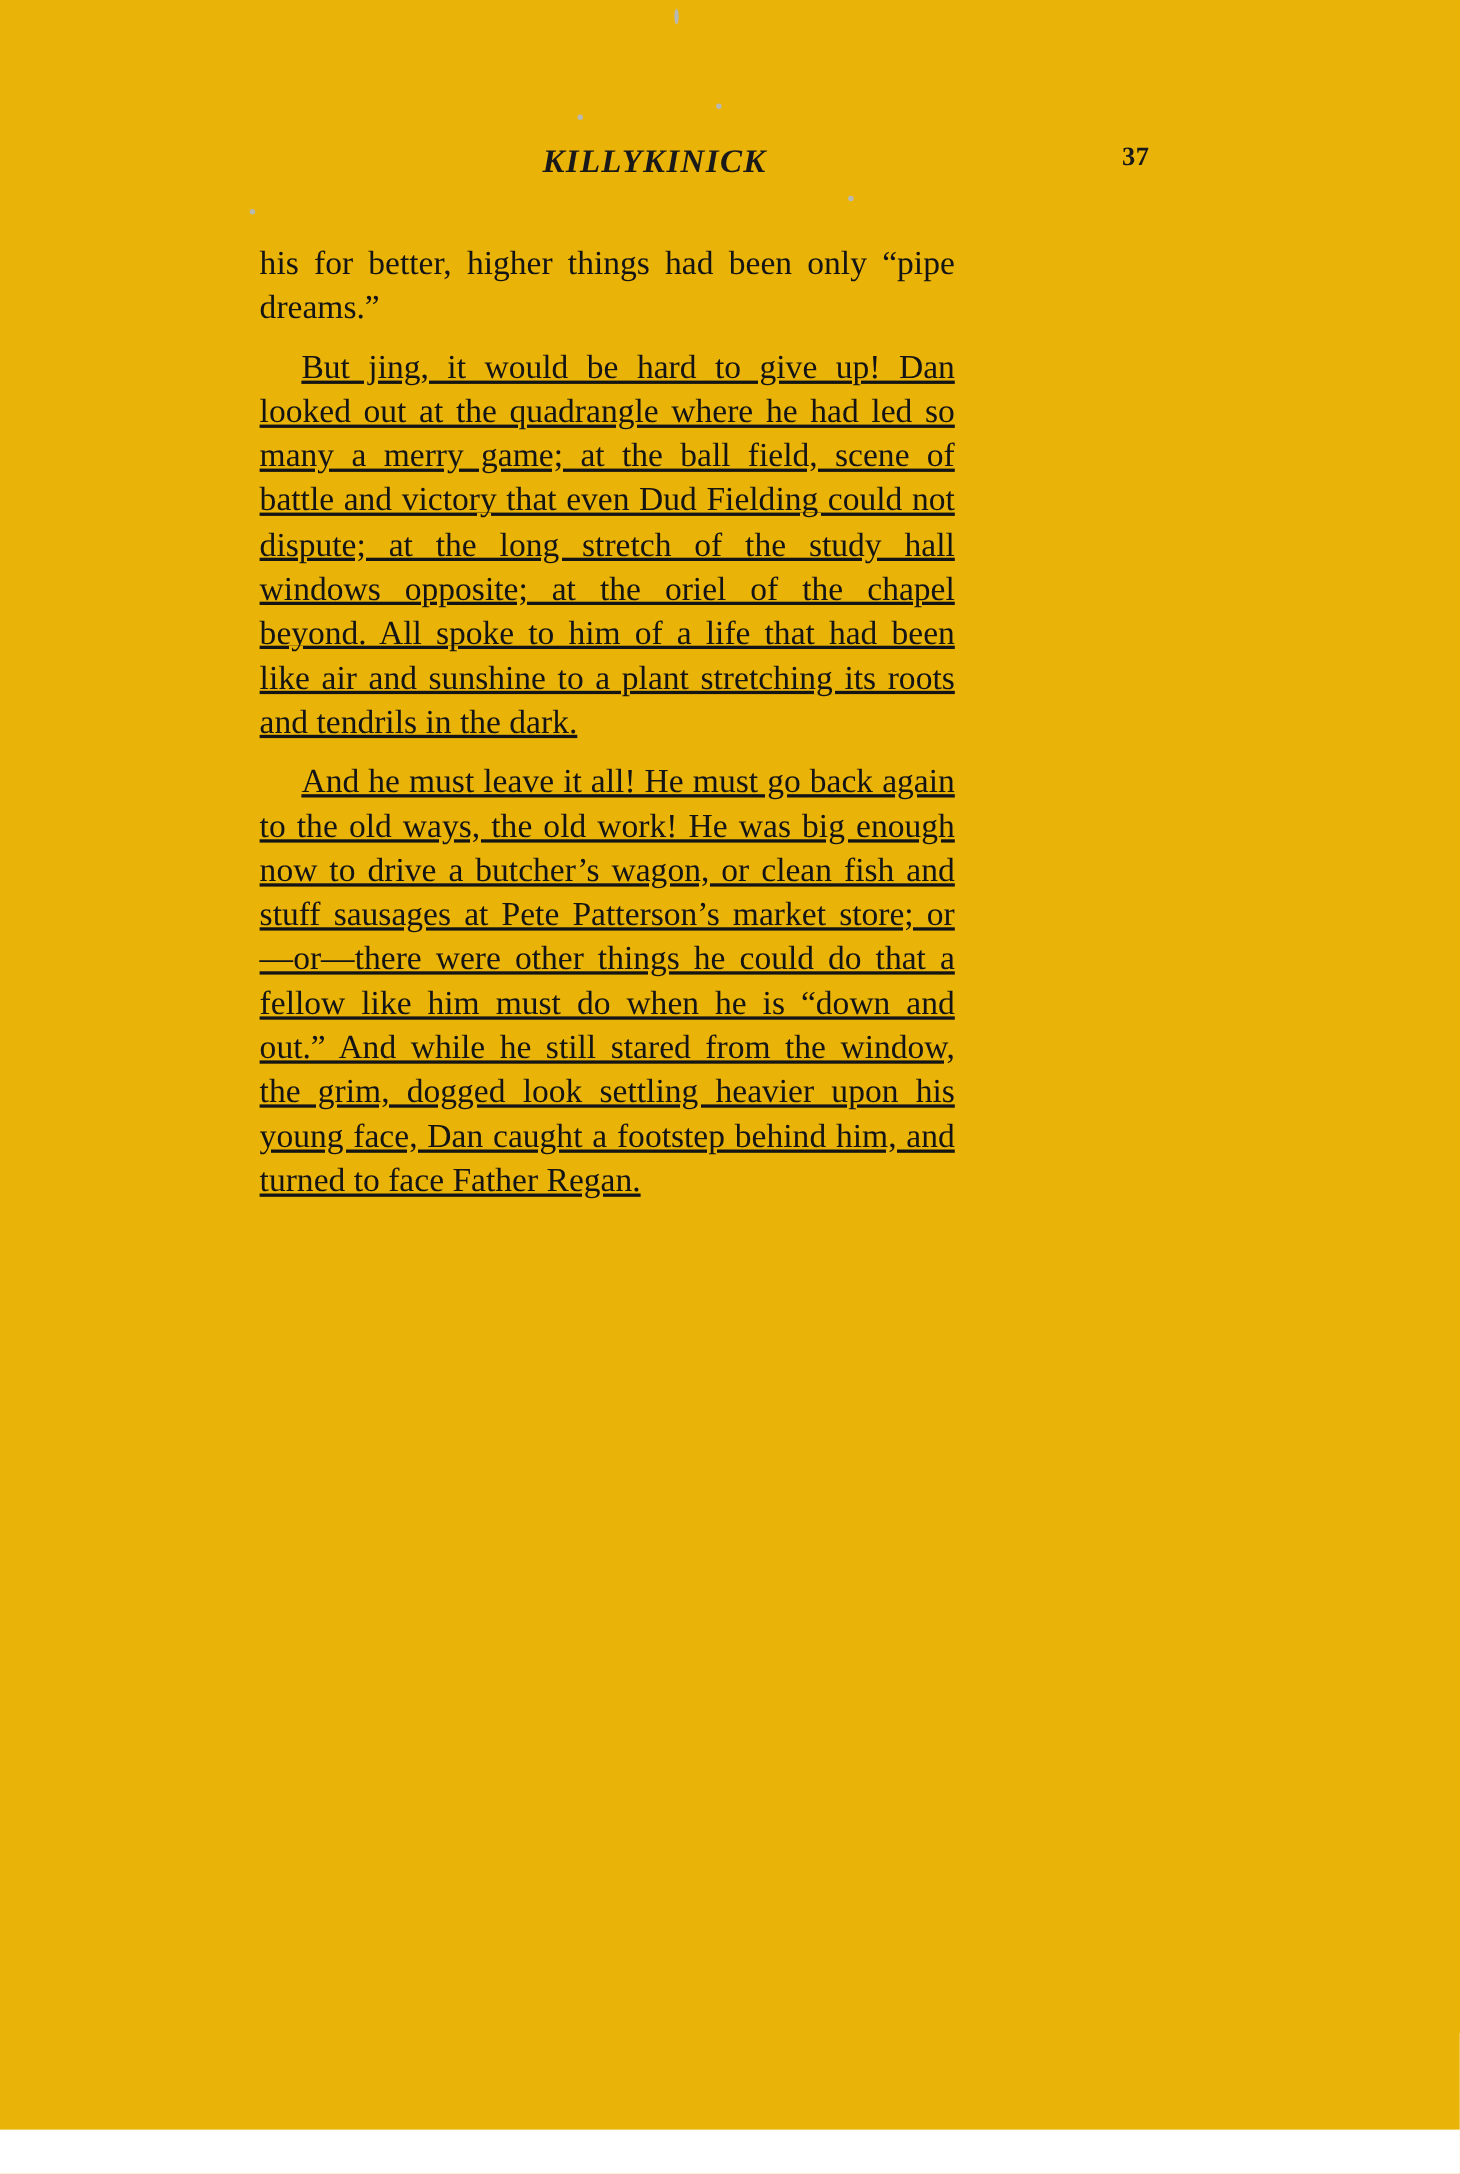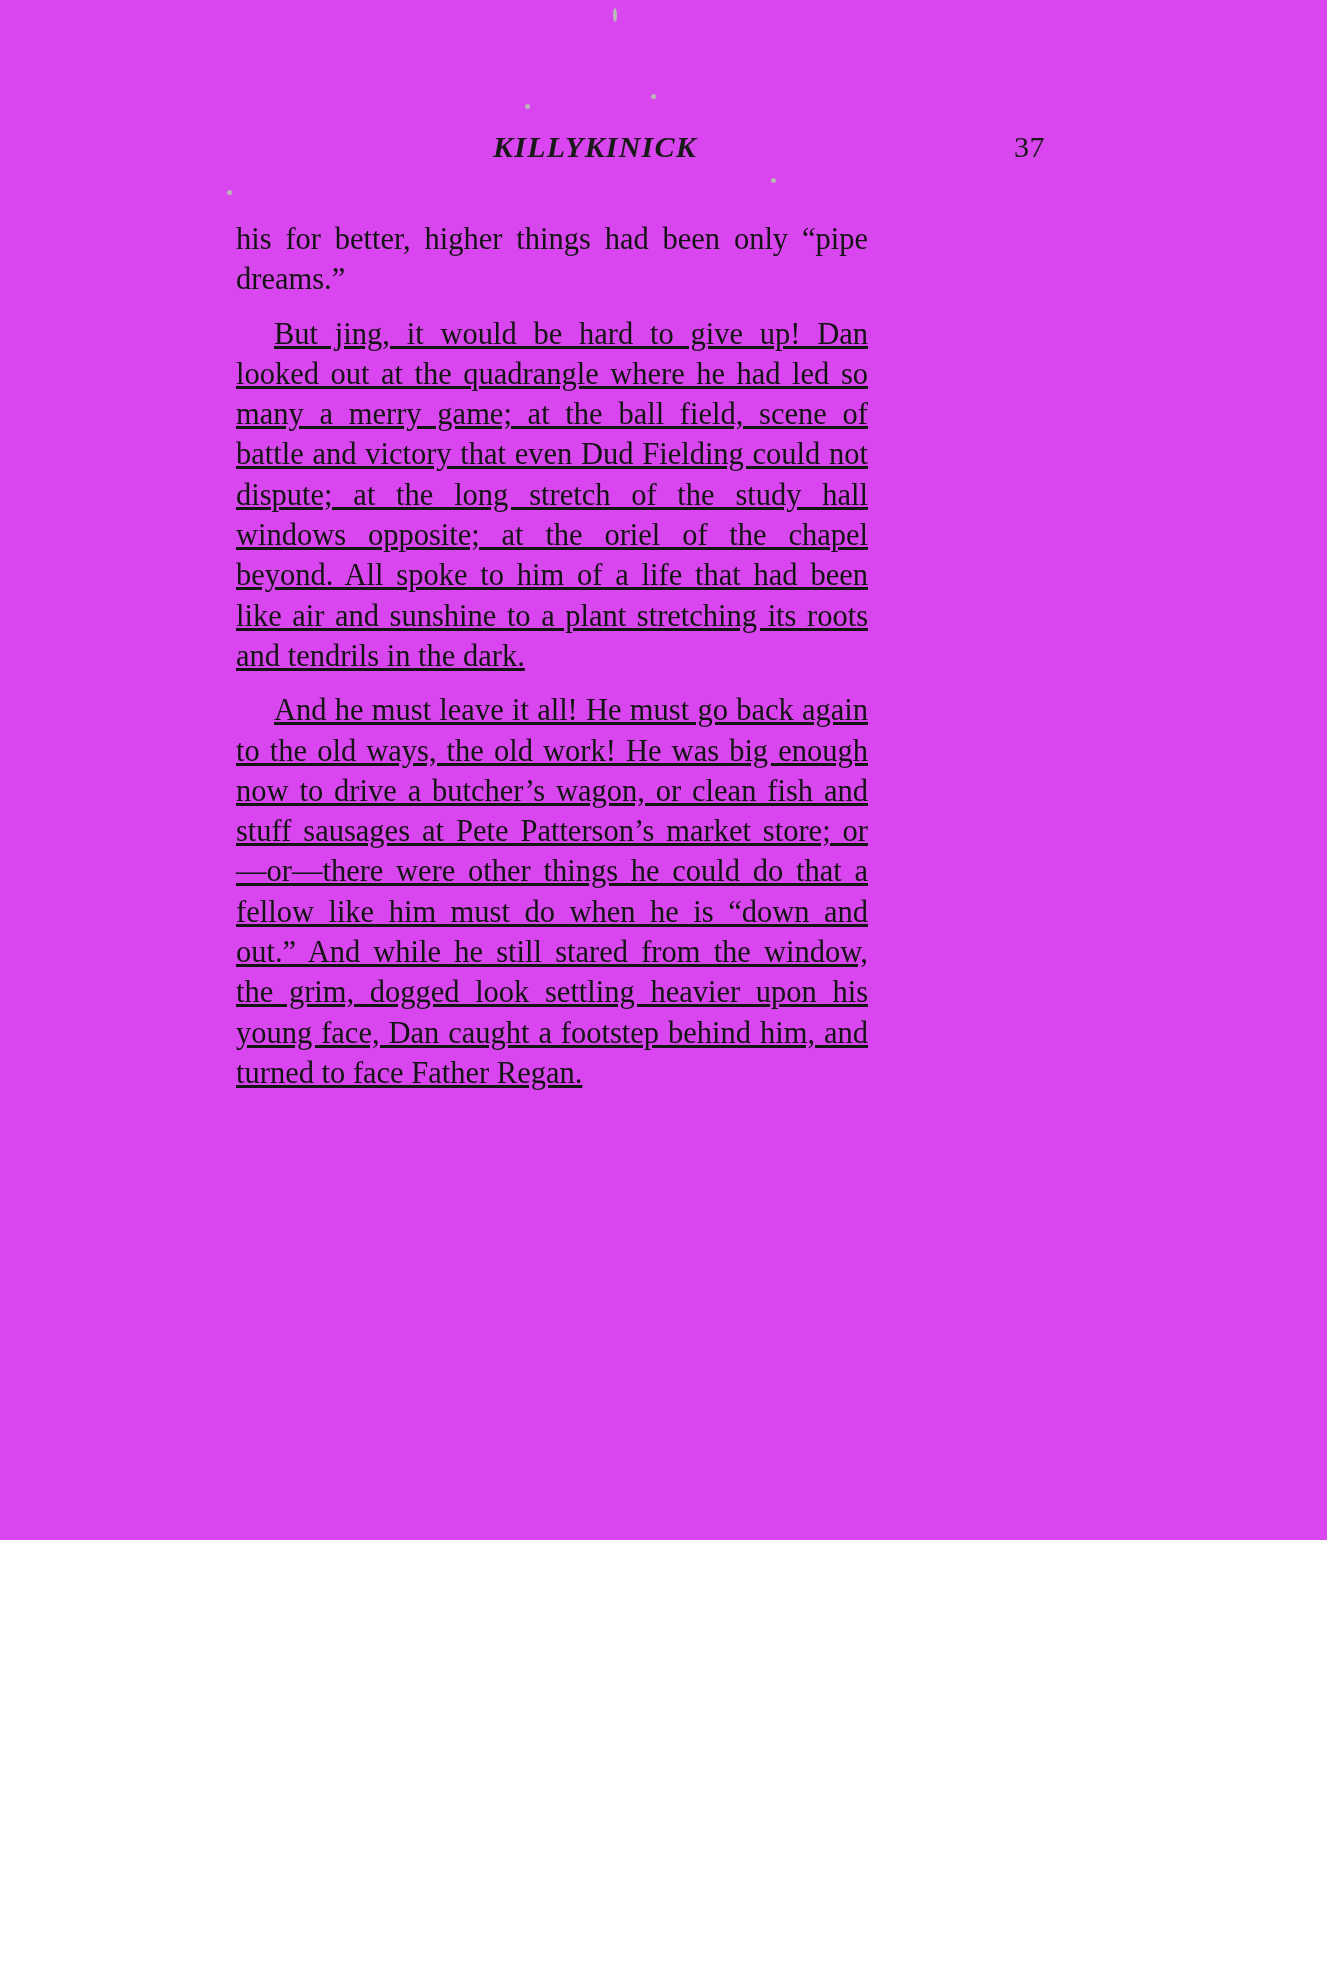"KILLYKINICK" .page { background: #d946ef -> #eab308; height: 1540px -> 1936px }
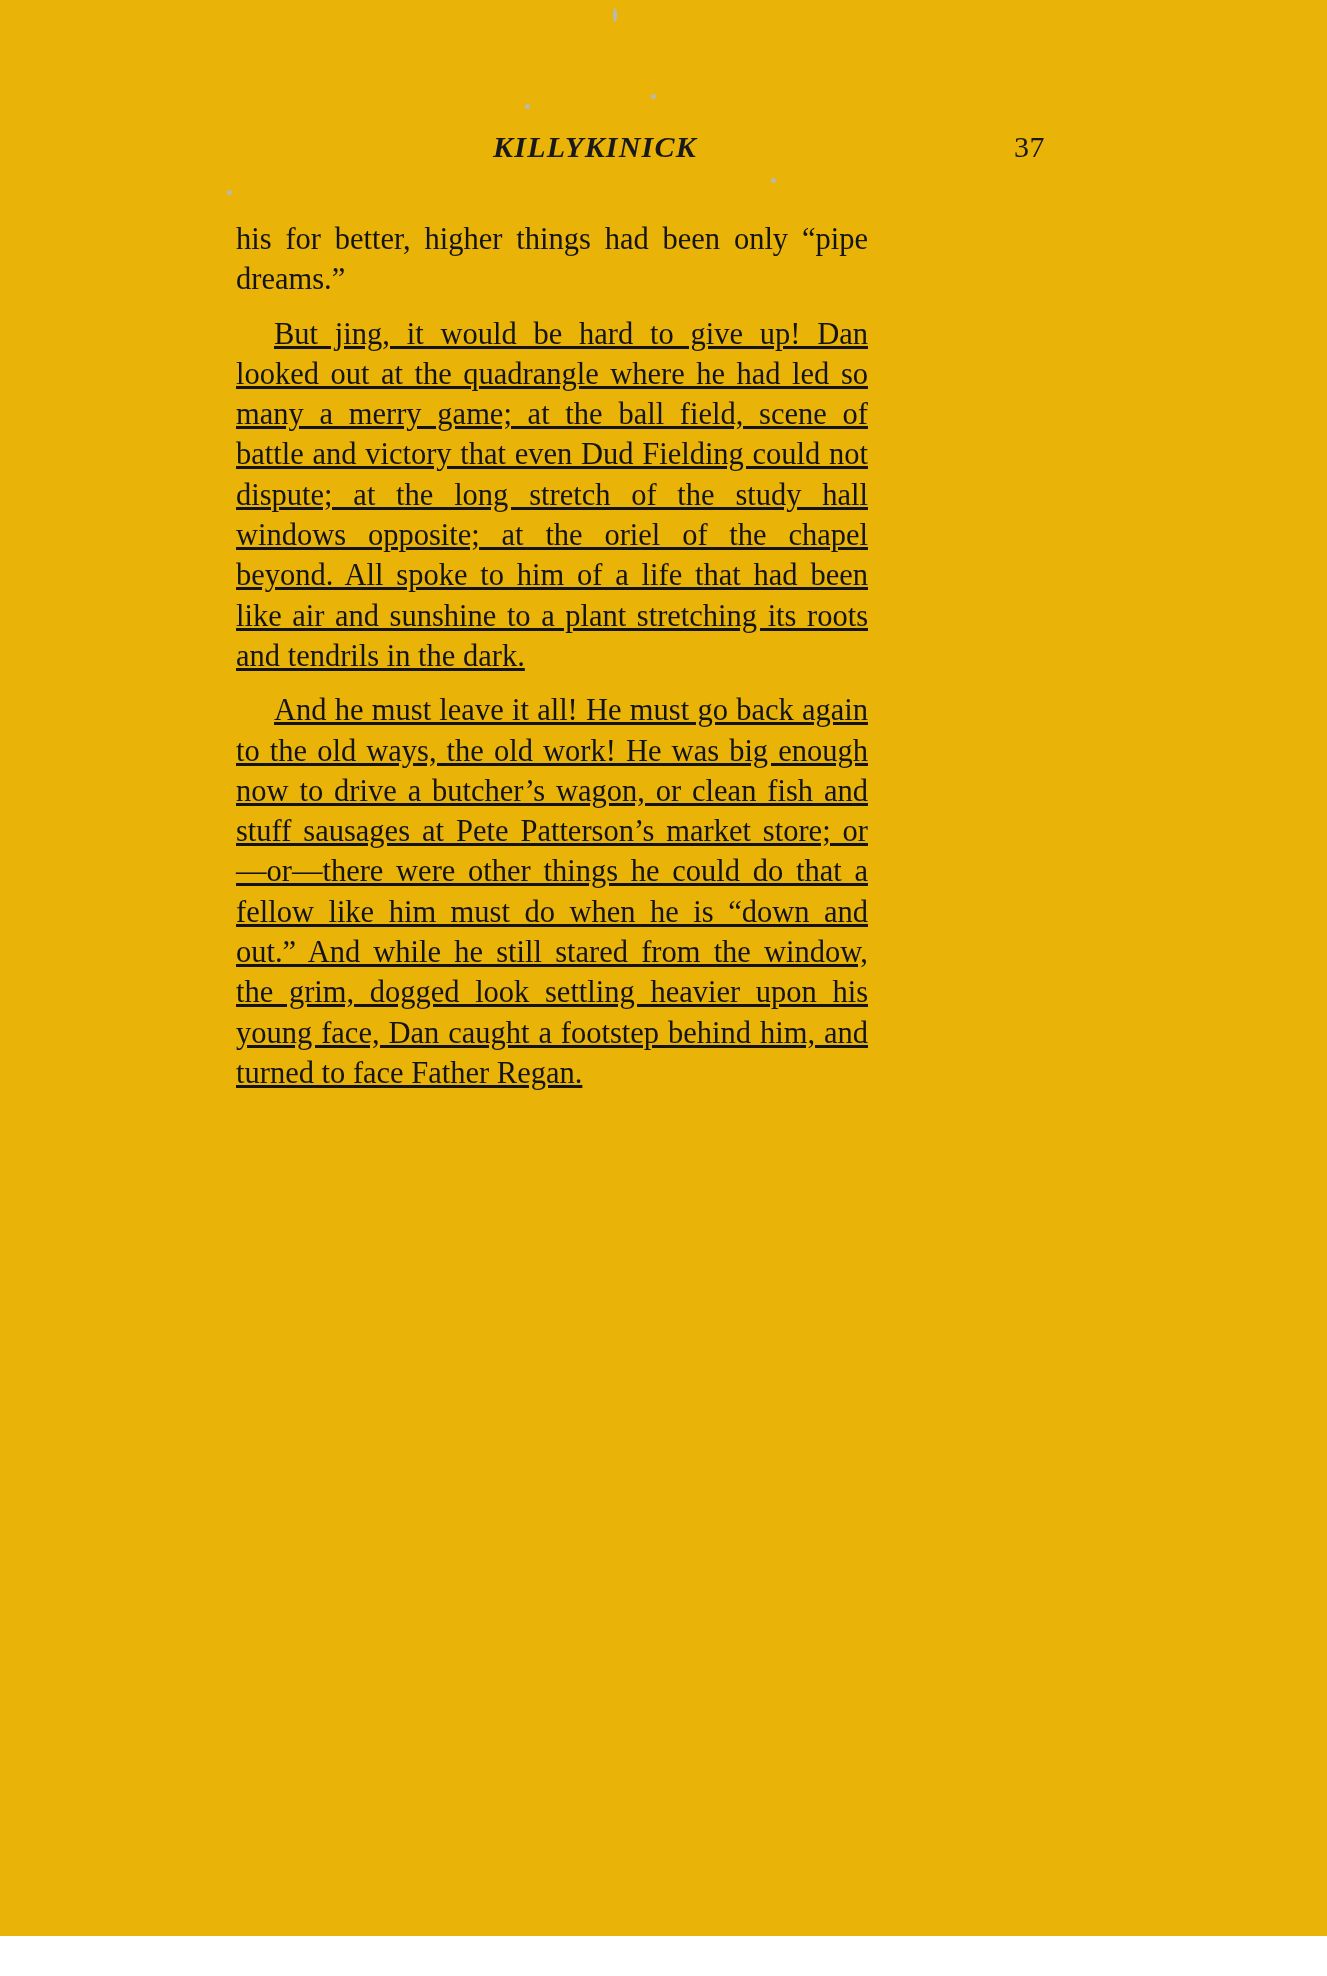"37" .header-page-number { font-size: 30px -> 24px; font-weight: normal -> bold }
